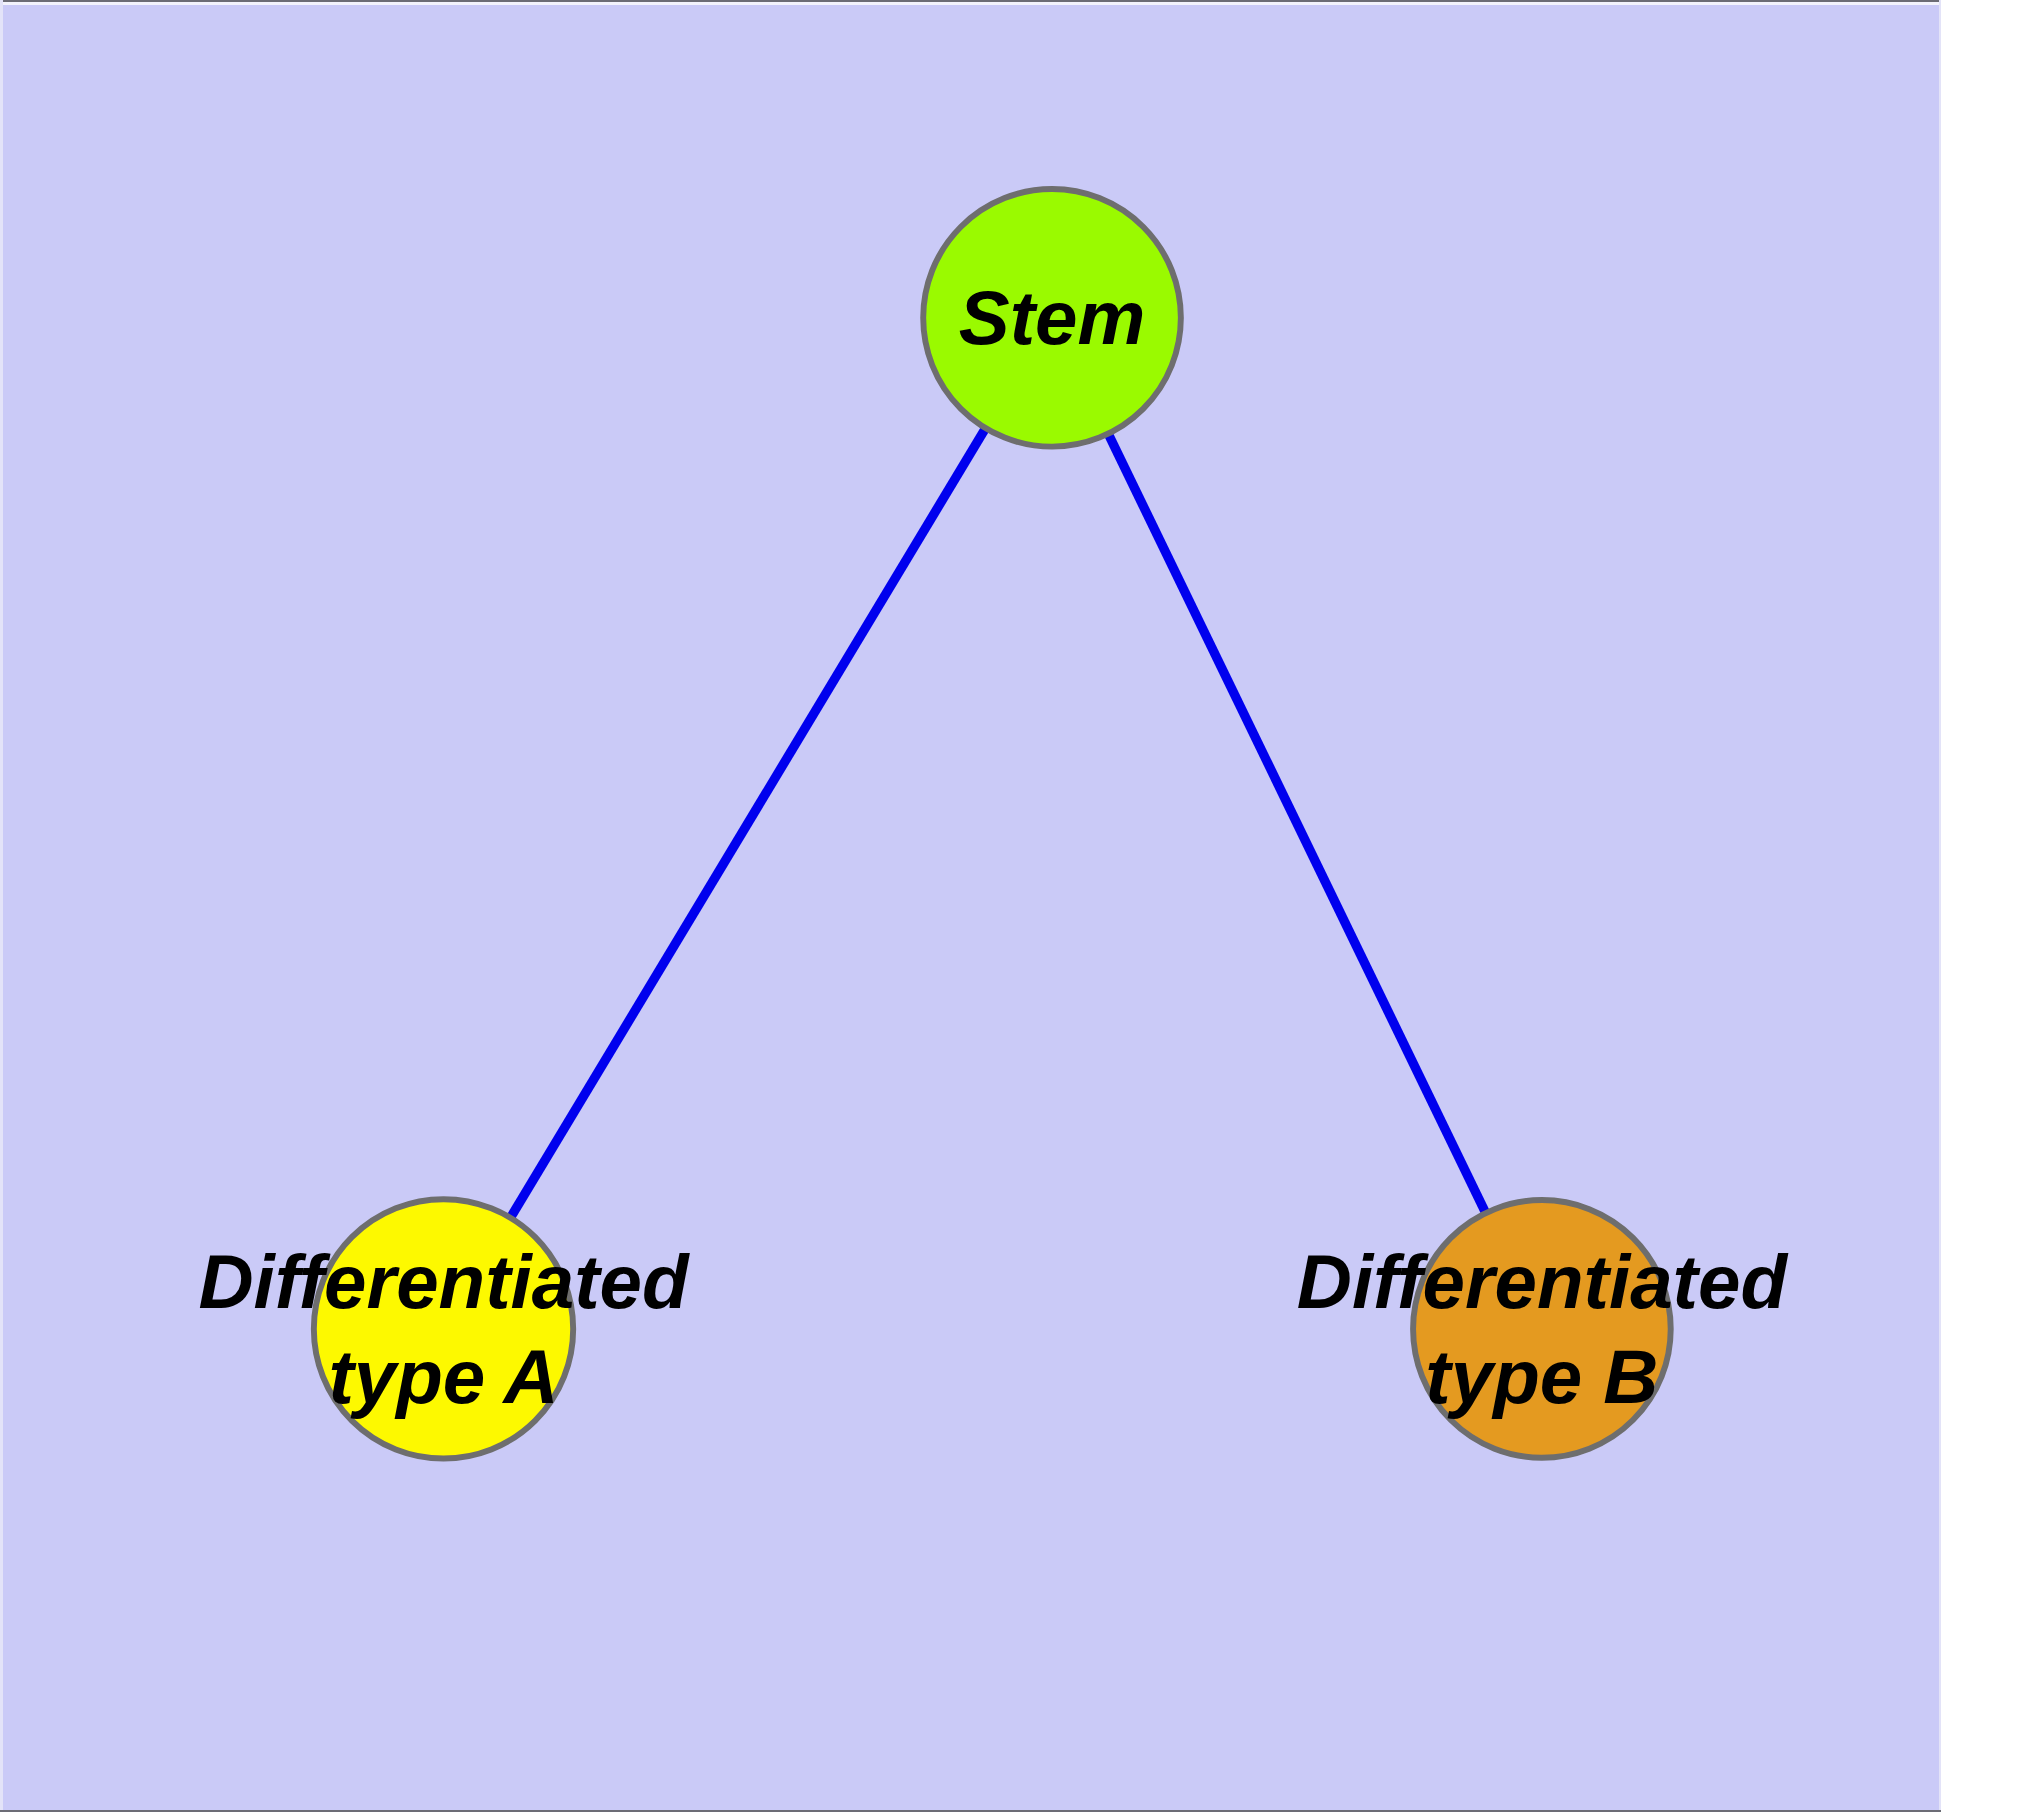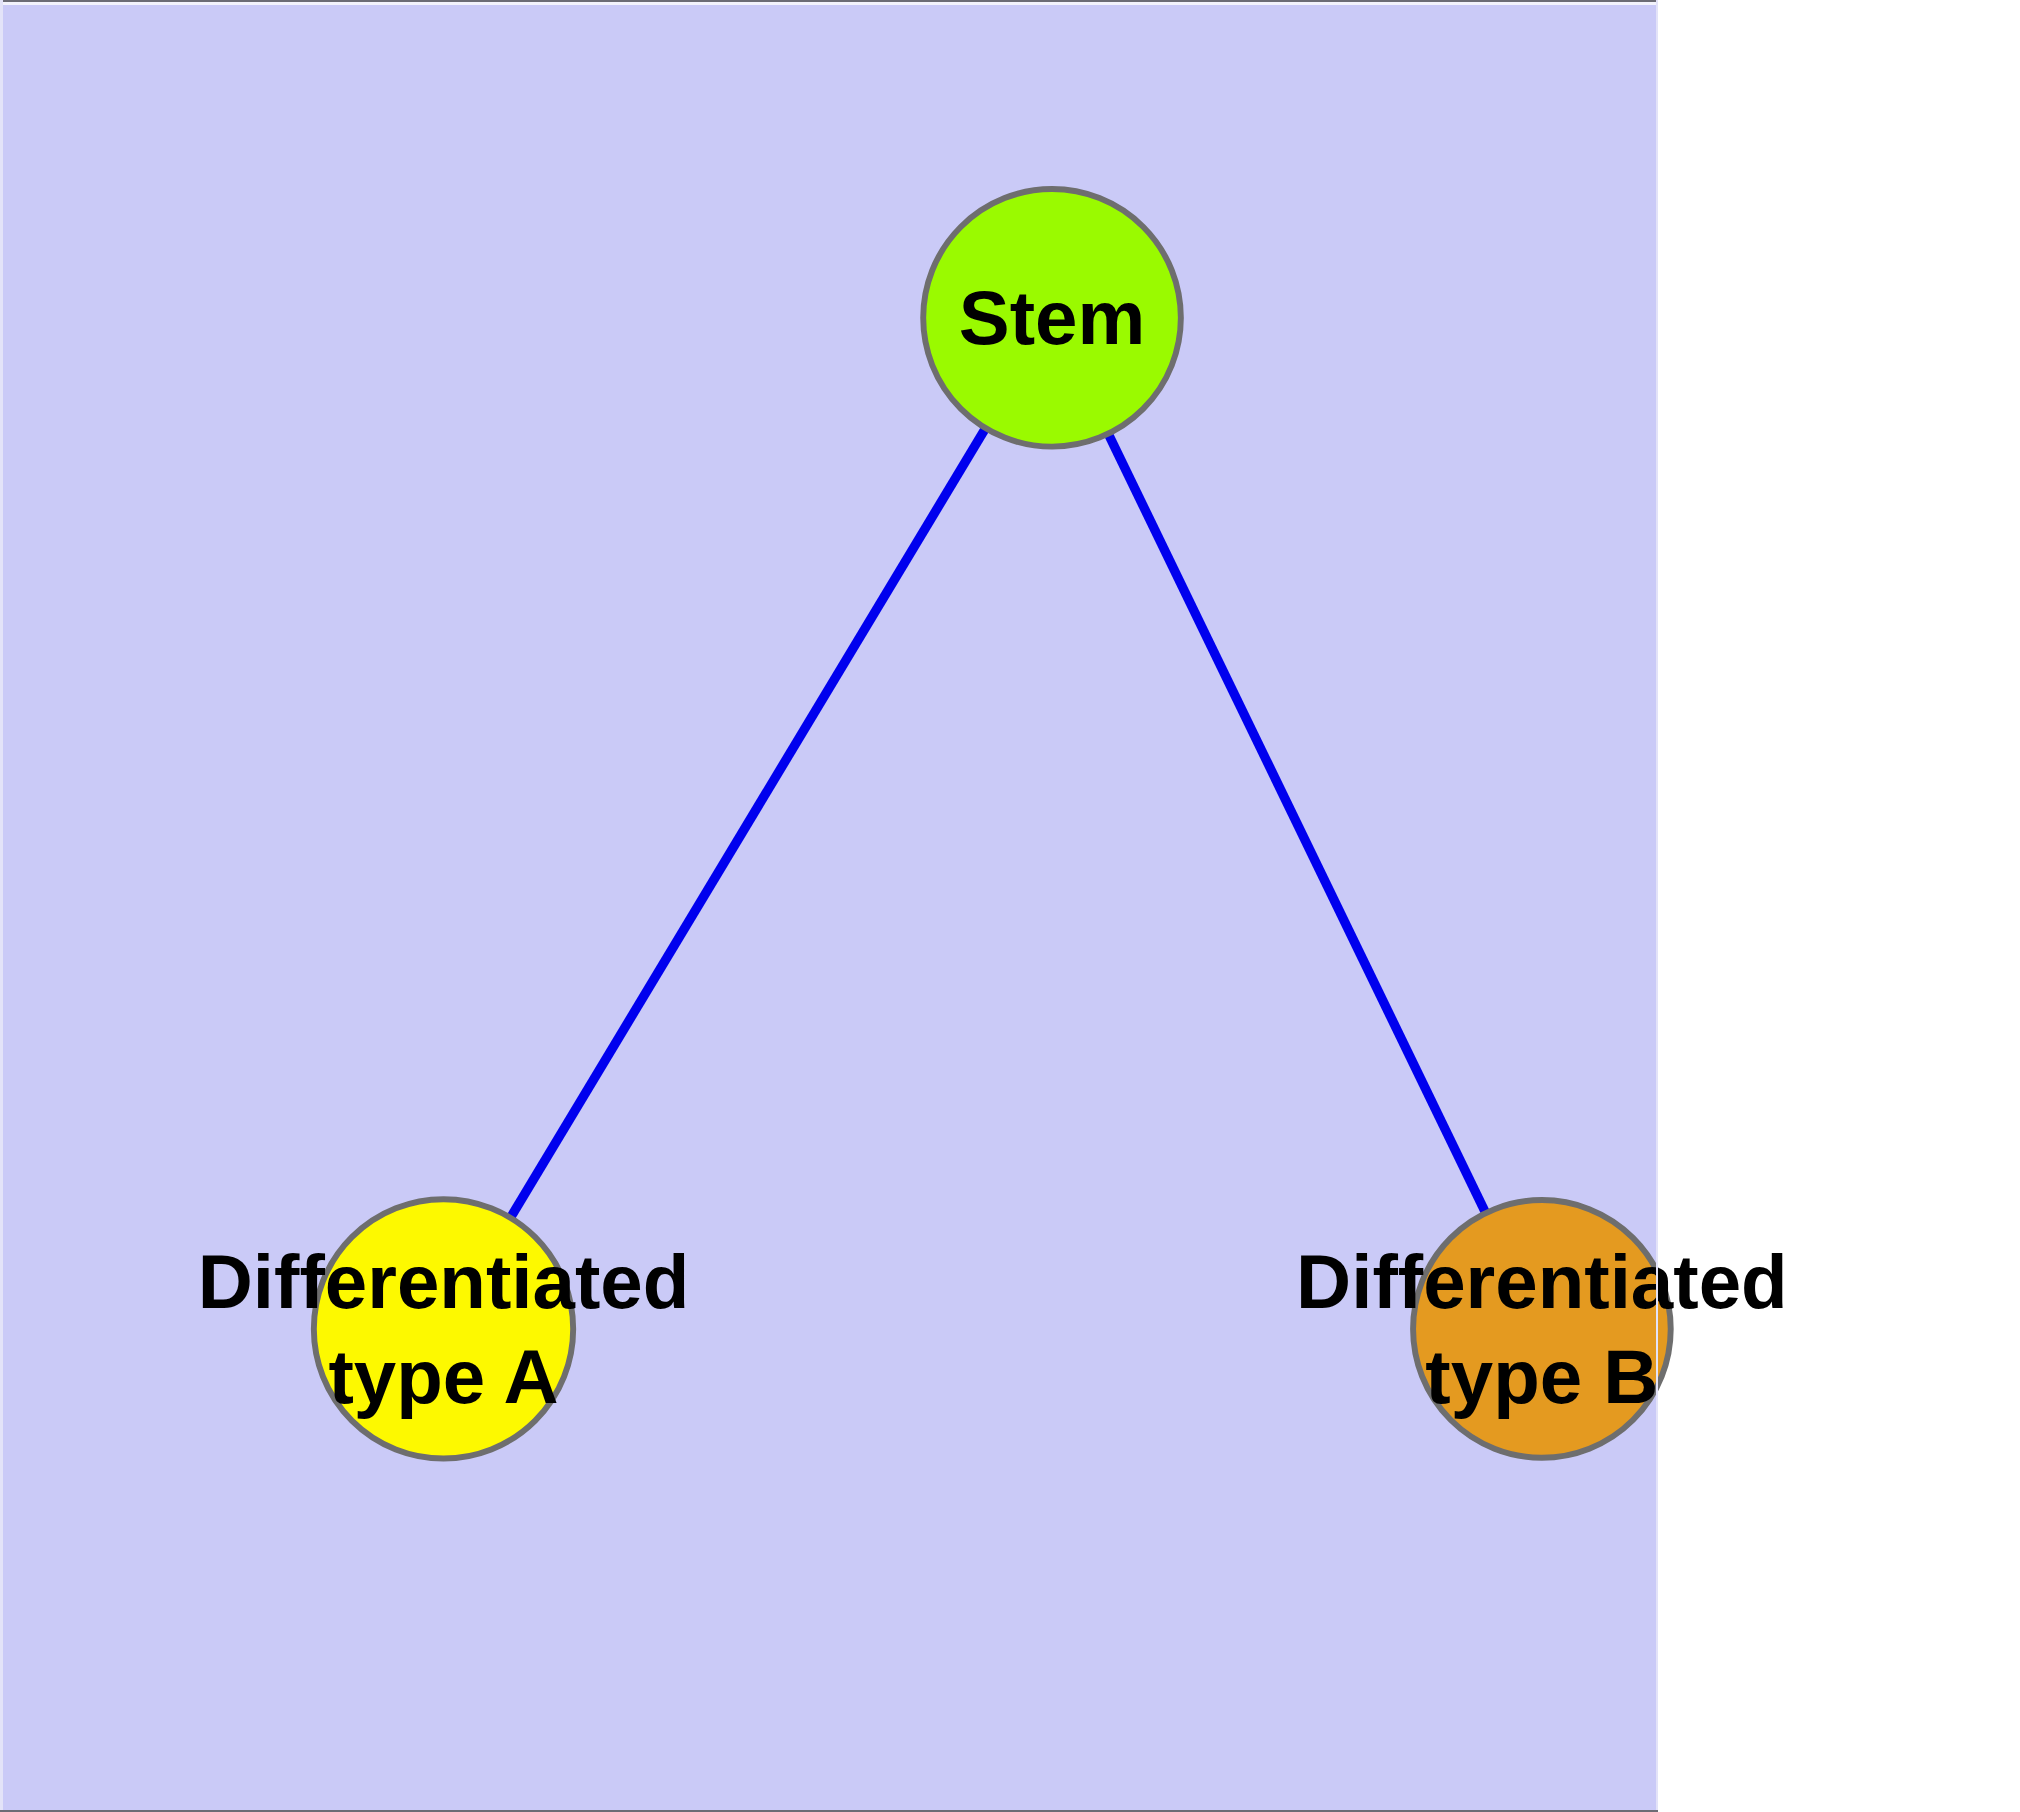"Stem" .canvas { font-style: none -> italic; width: 1658px -> 1941px }
